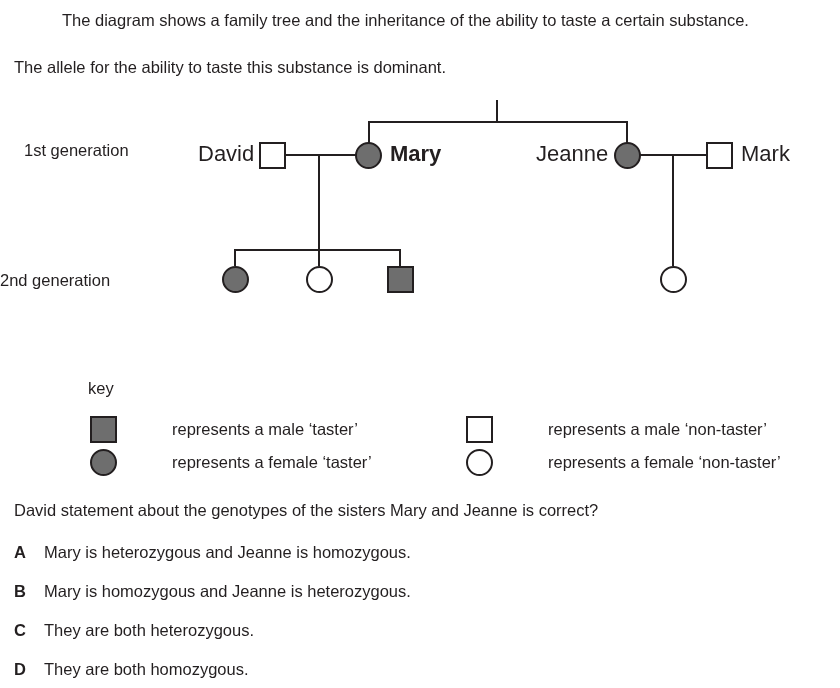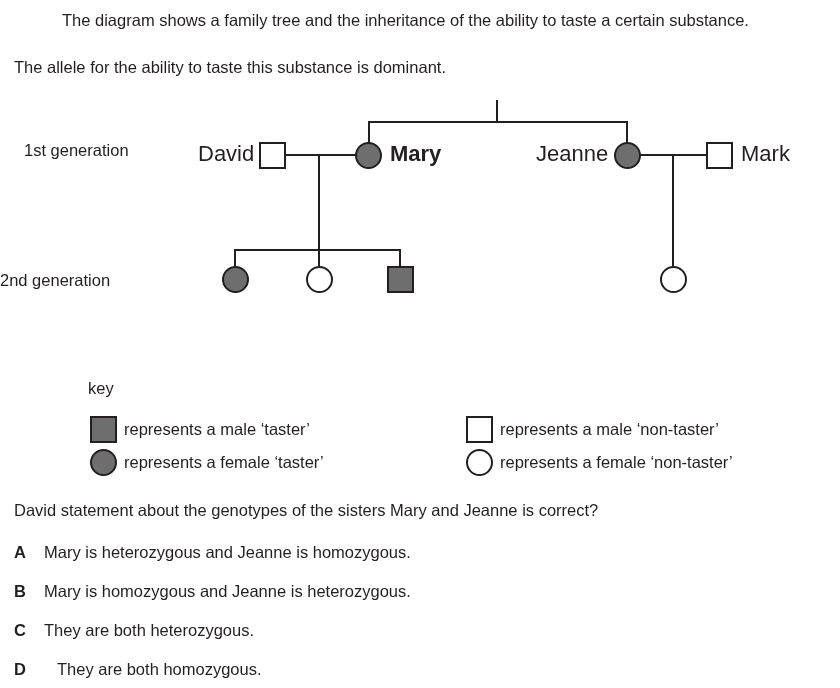"represents a male ‘taster’" .key-text { margin-left: none -> 48px }
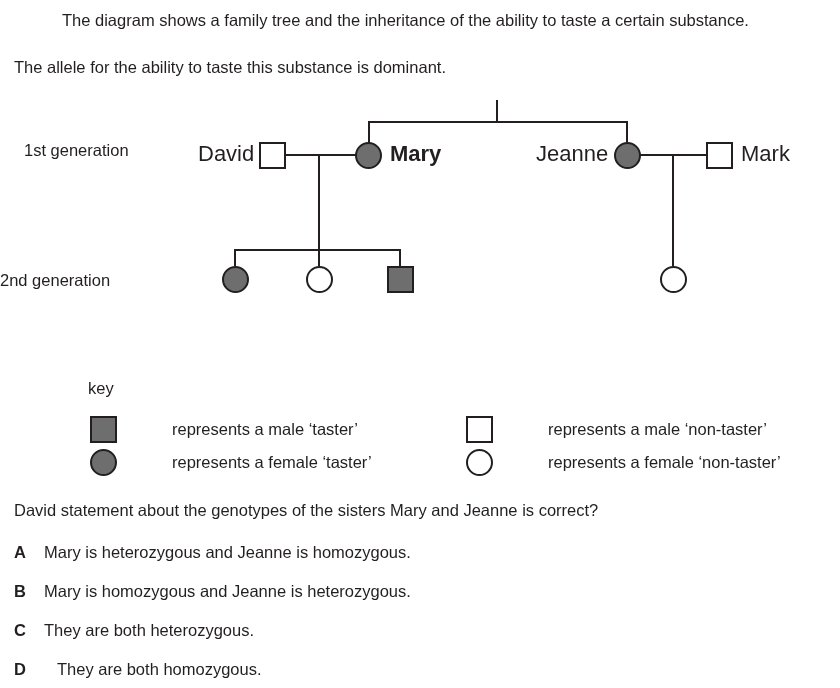"They are both homozygous." div.opt-text { margin-left: 13px -> none }
